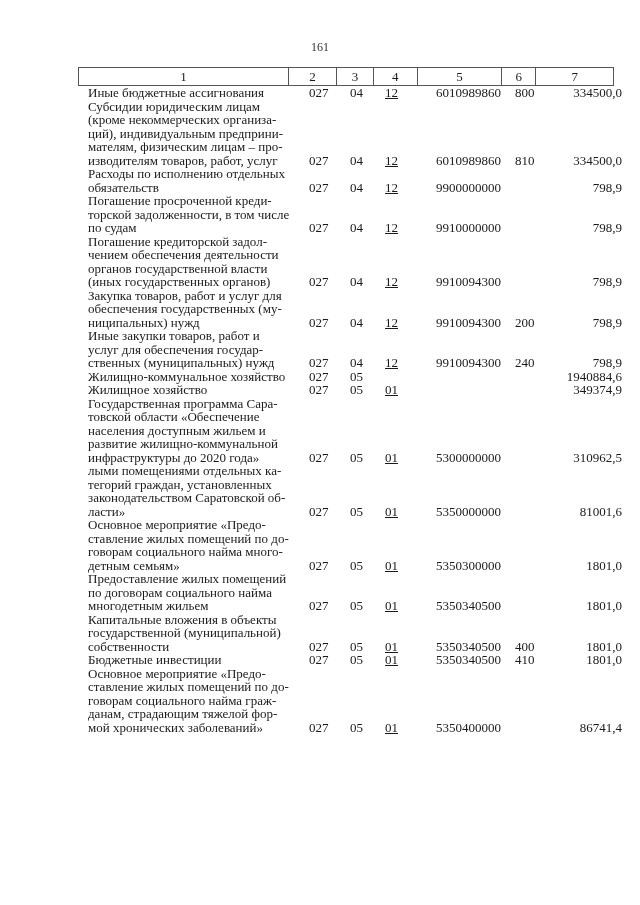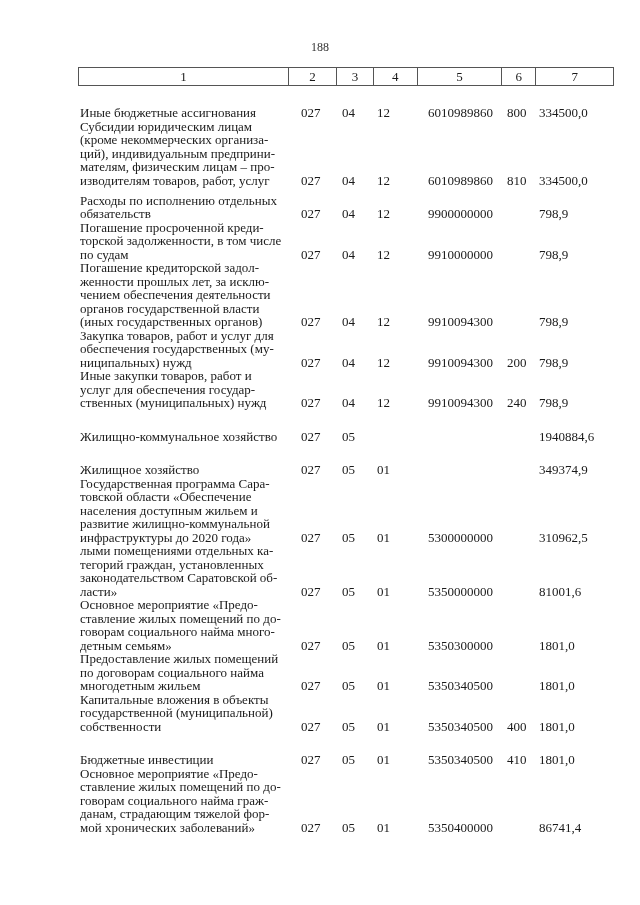"188" div.page-number { text: 188 -> 161 }
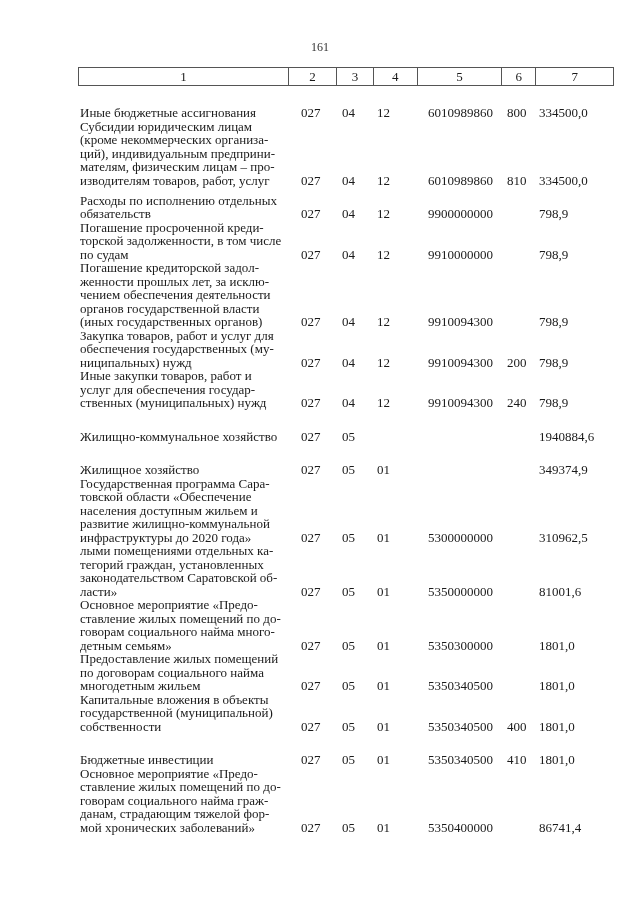"Иные бюджетные ассигнования" .body-rows { left: 80px -> 88px }
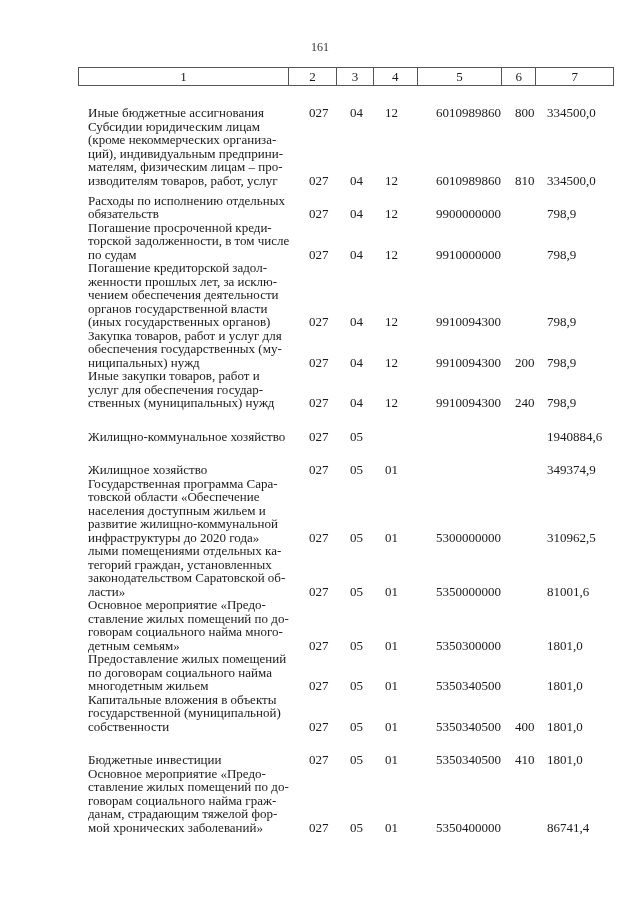"12" .row .col4 { text-decoration: none -> underline }
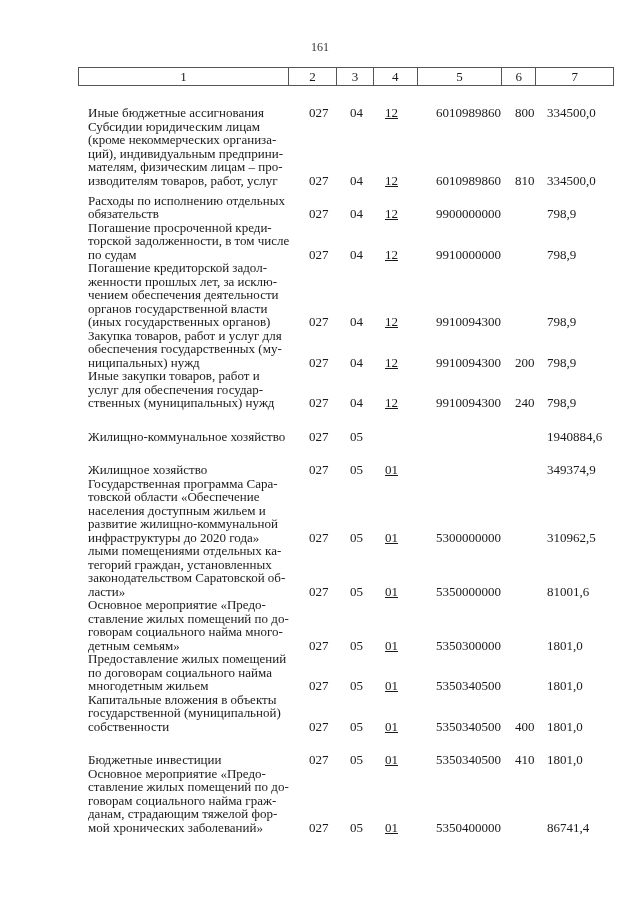"334500,0" .row .col7 { margin-top: 20px -> none; text-align: left -> right }
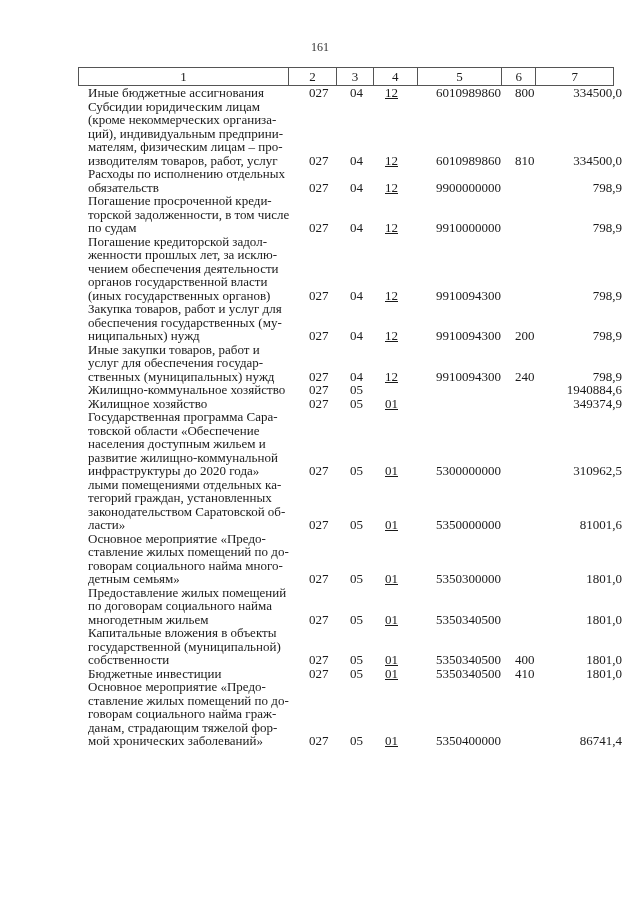"женности прошлых лет, за исклю-" span.line { html: <span>женности прошлых лет, за исклю-</span> -> none }
